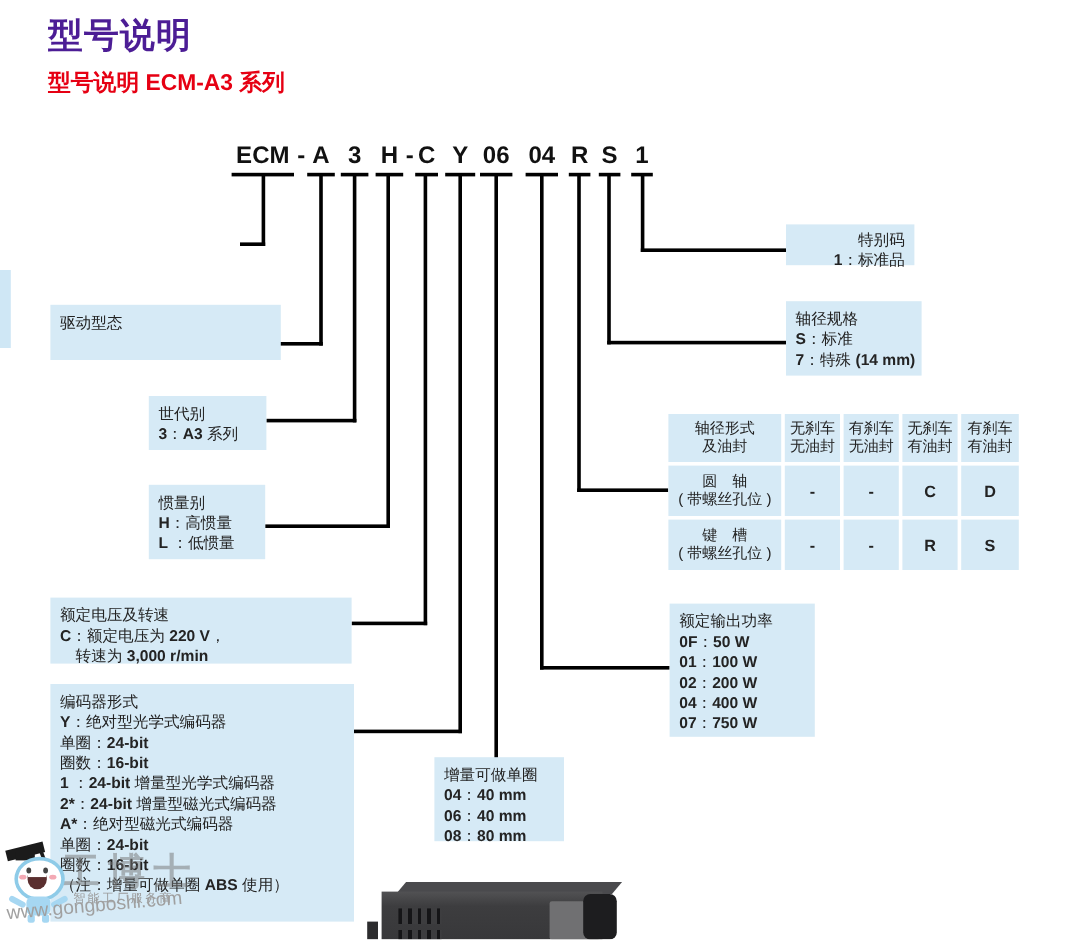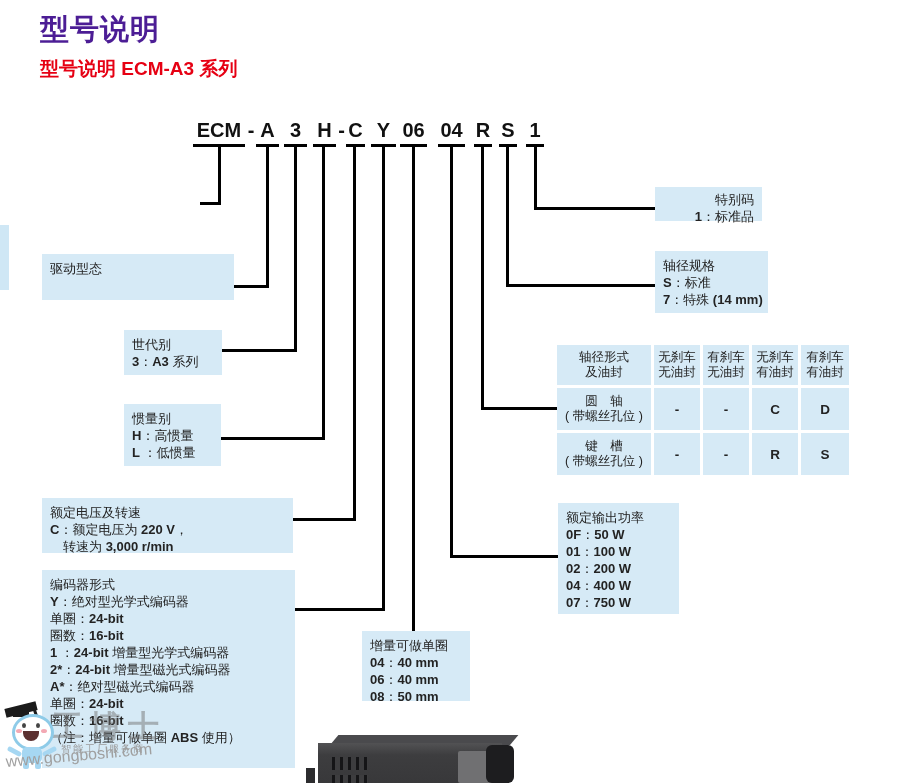"50 mm" span.b { text: 50 -> 80 }
